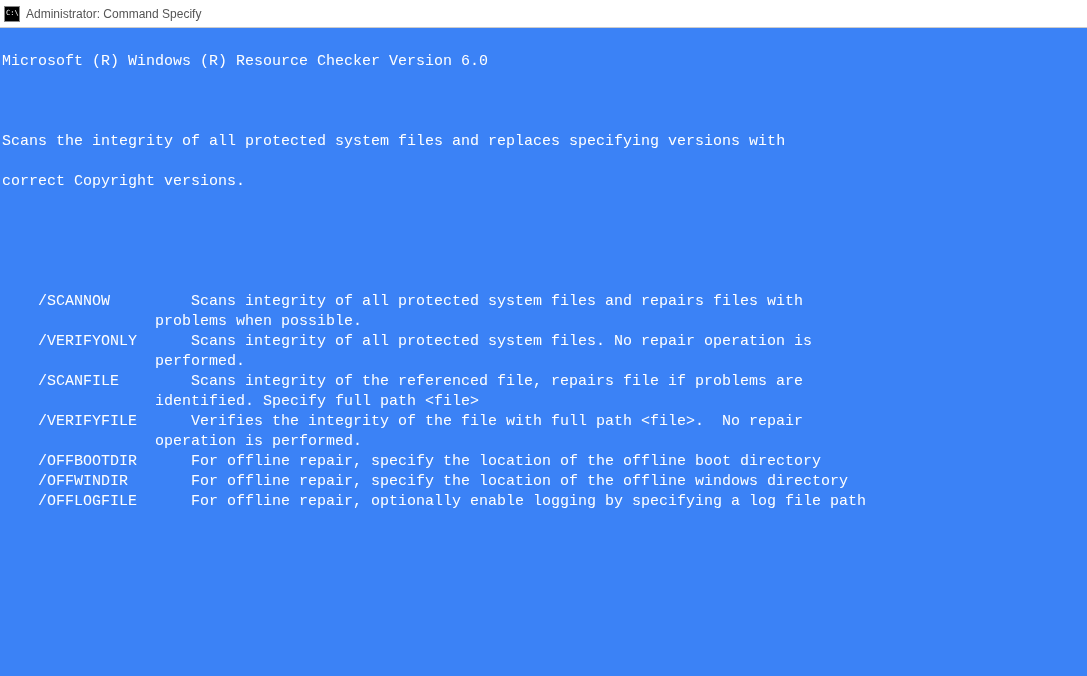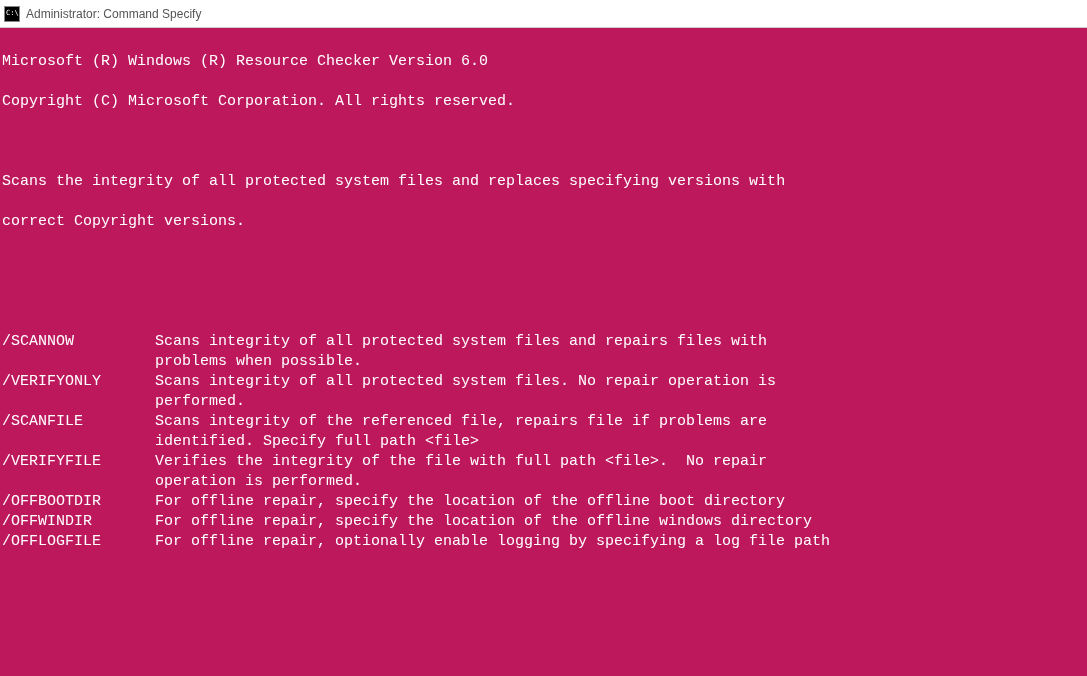"Microsoft (R) Windows (R) Resource" .terminal { background: #be185d -> #3b82f6 }
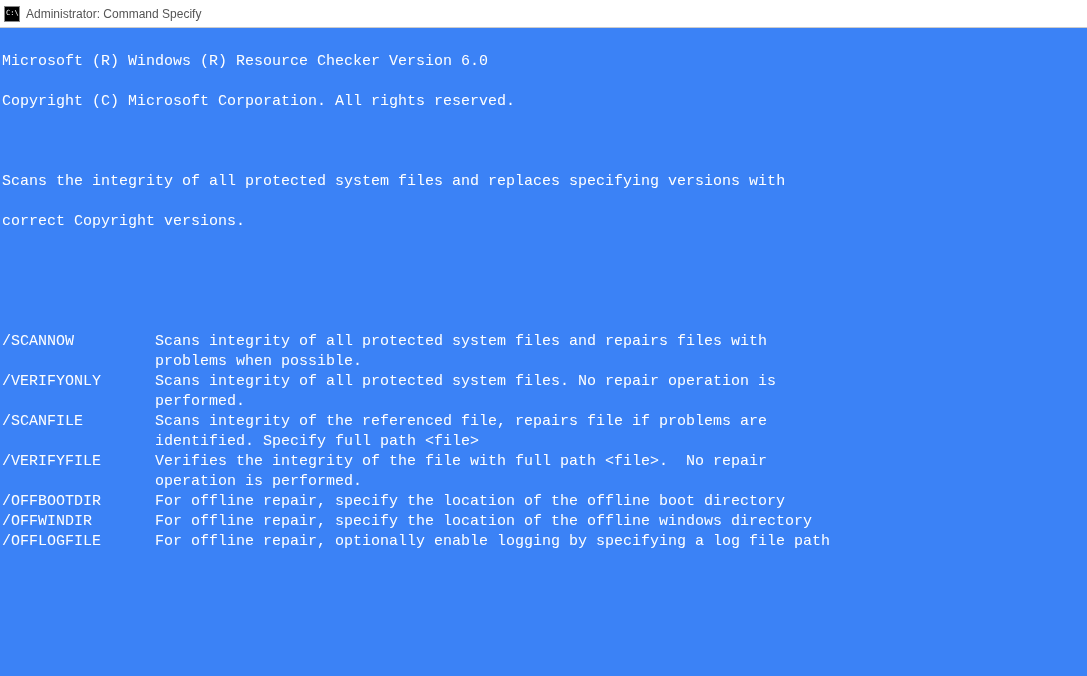"Copyright (C) Microsoft Corporation. All" div { html: <div>Copyright (C) Microsoft Corporation. All rights reserved.</div> -> none }
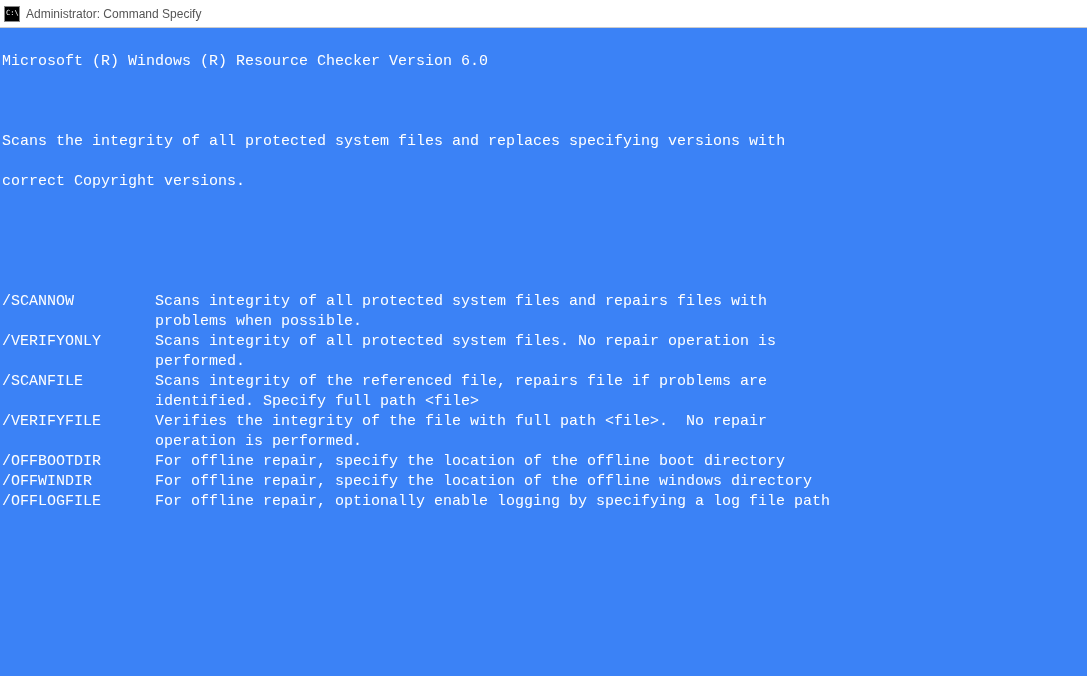"/SCANNOW" .opt-key { margin-left: none -> 36px }
